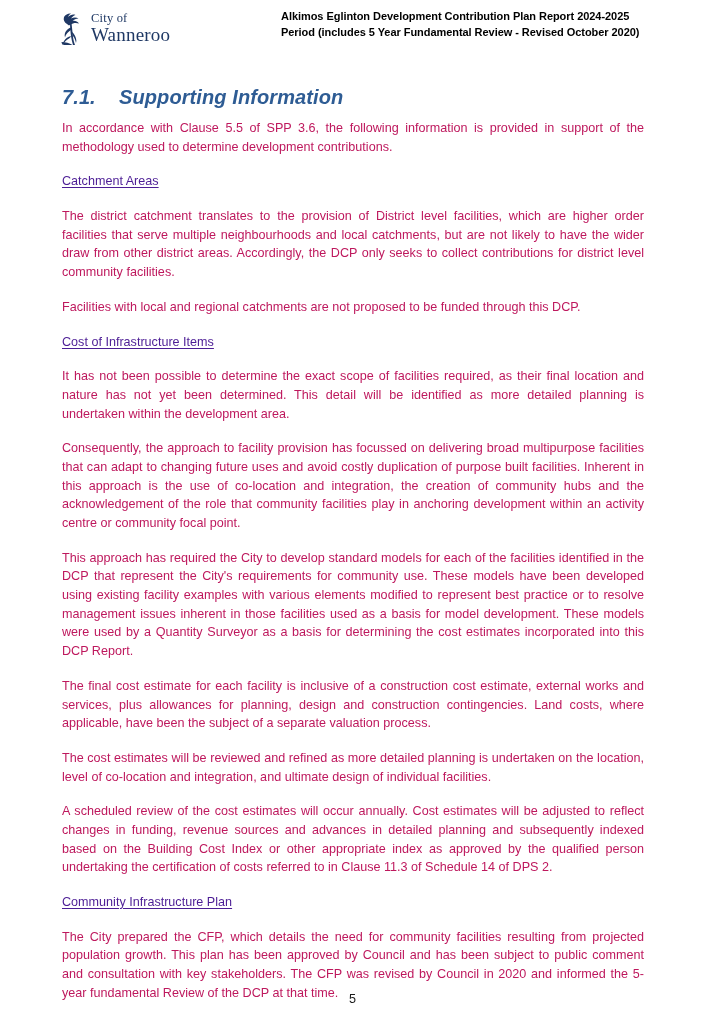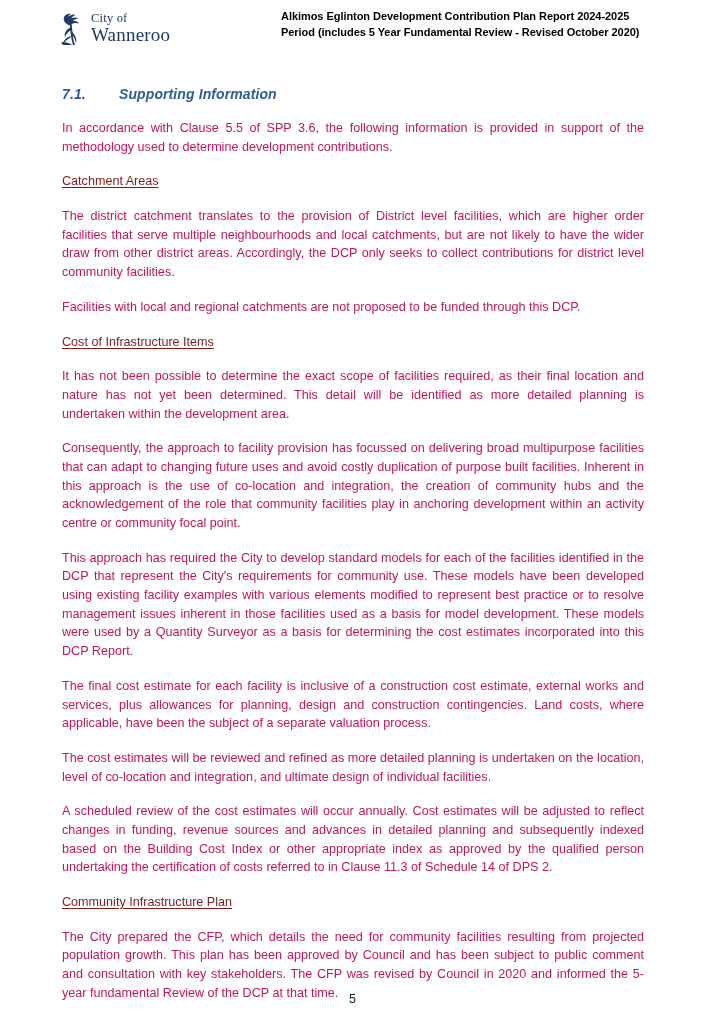"7.1. Supporting Information" h2.section-heading { font-size: 14px -> 20px }
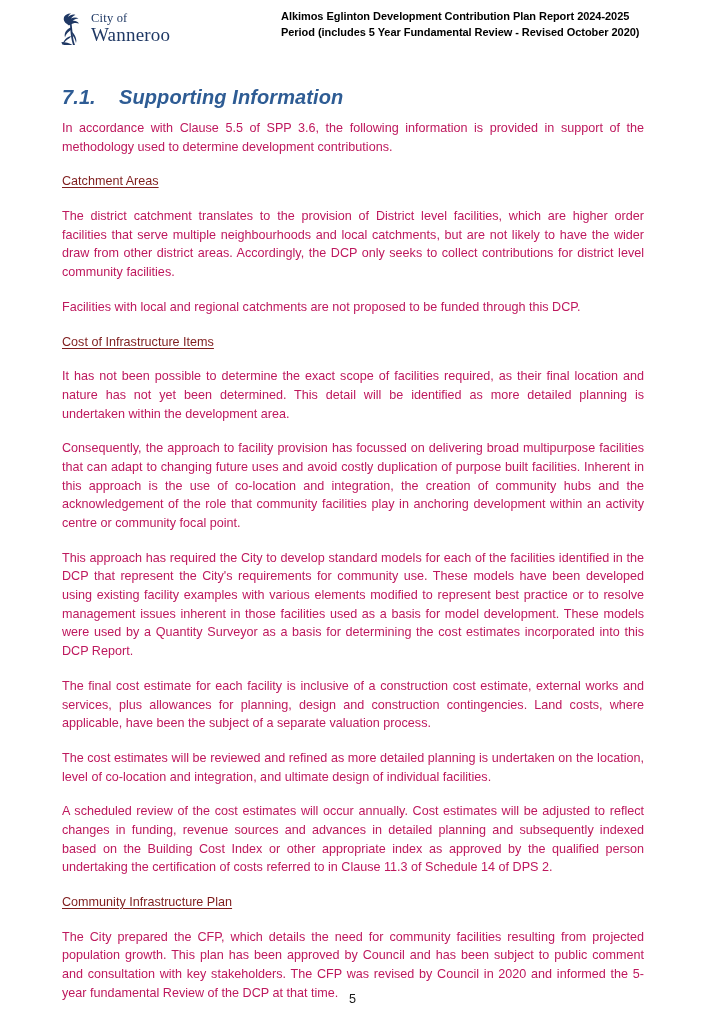"Catchment Areas" h3.sub-heading { color: #7f1d1d -> #4c1d95 }
